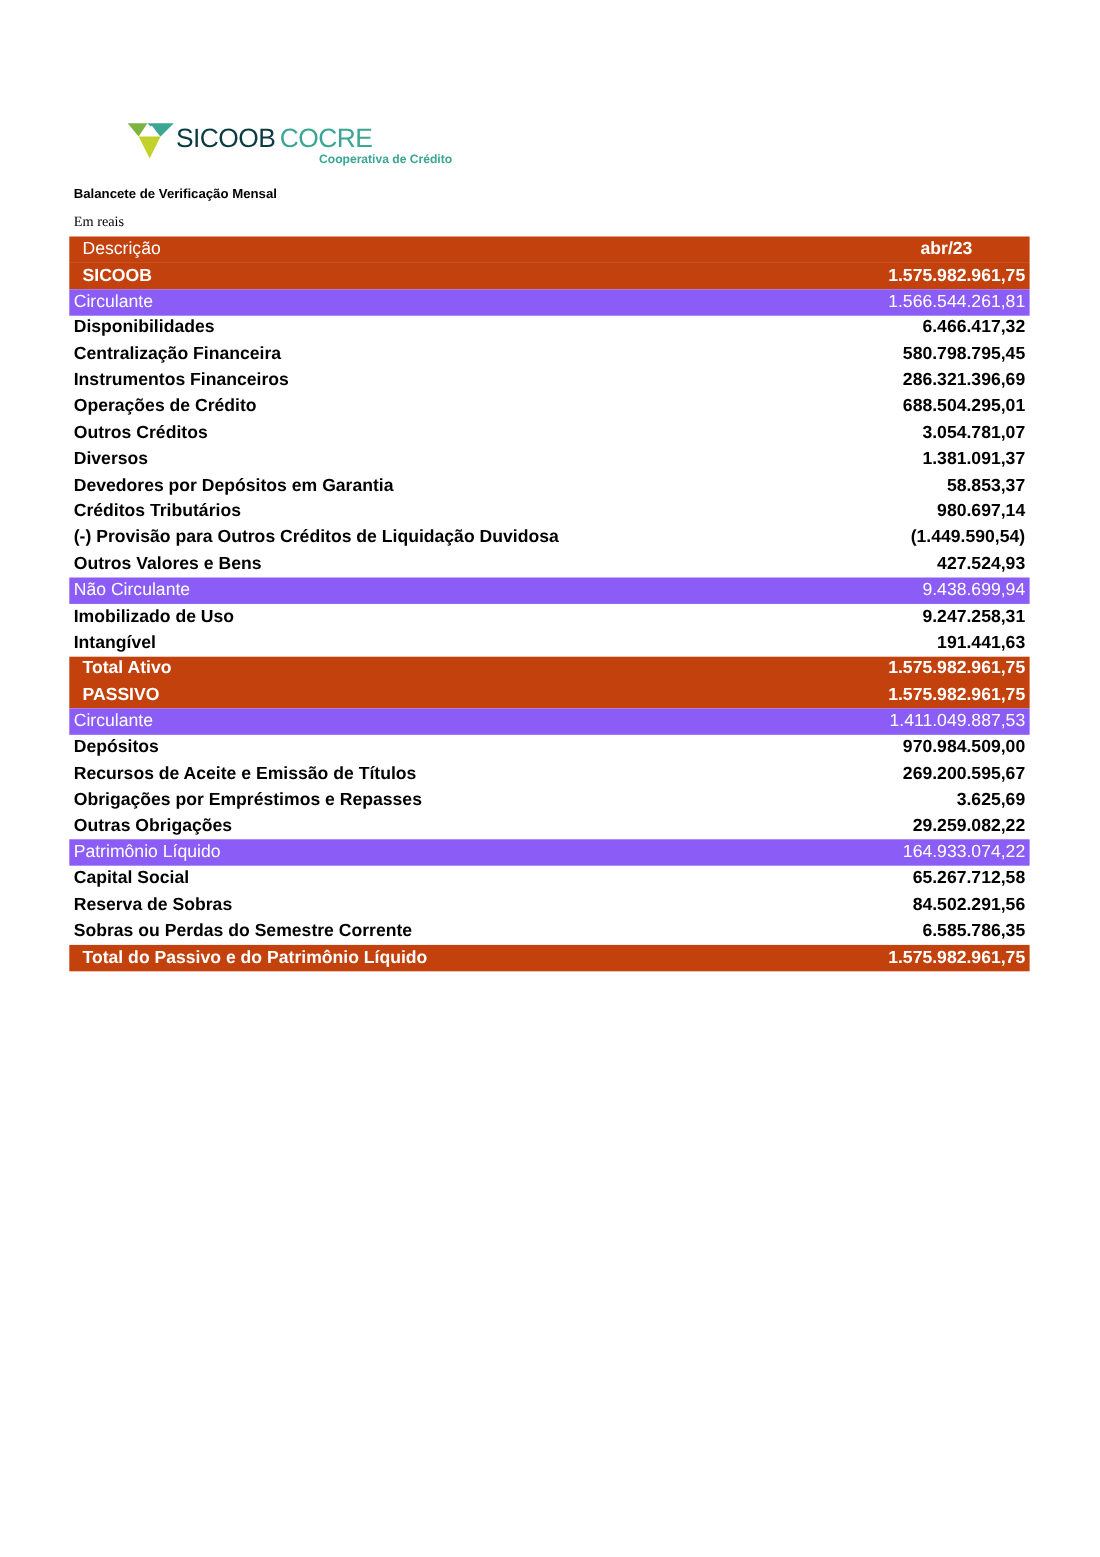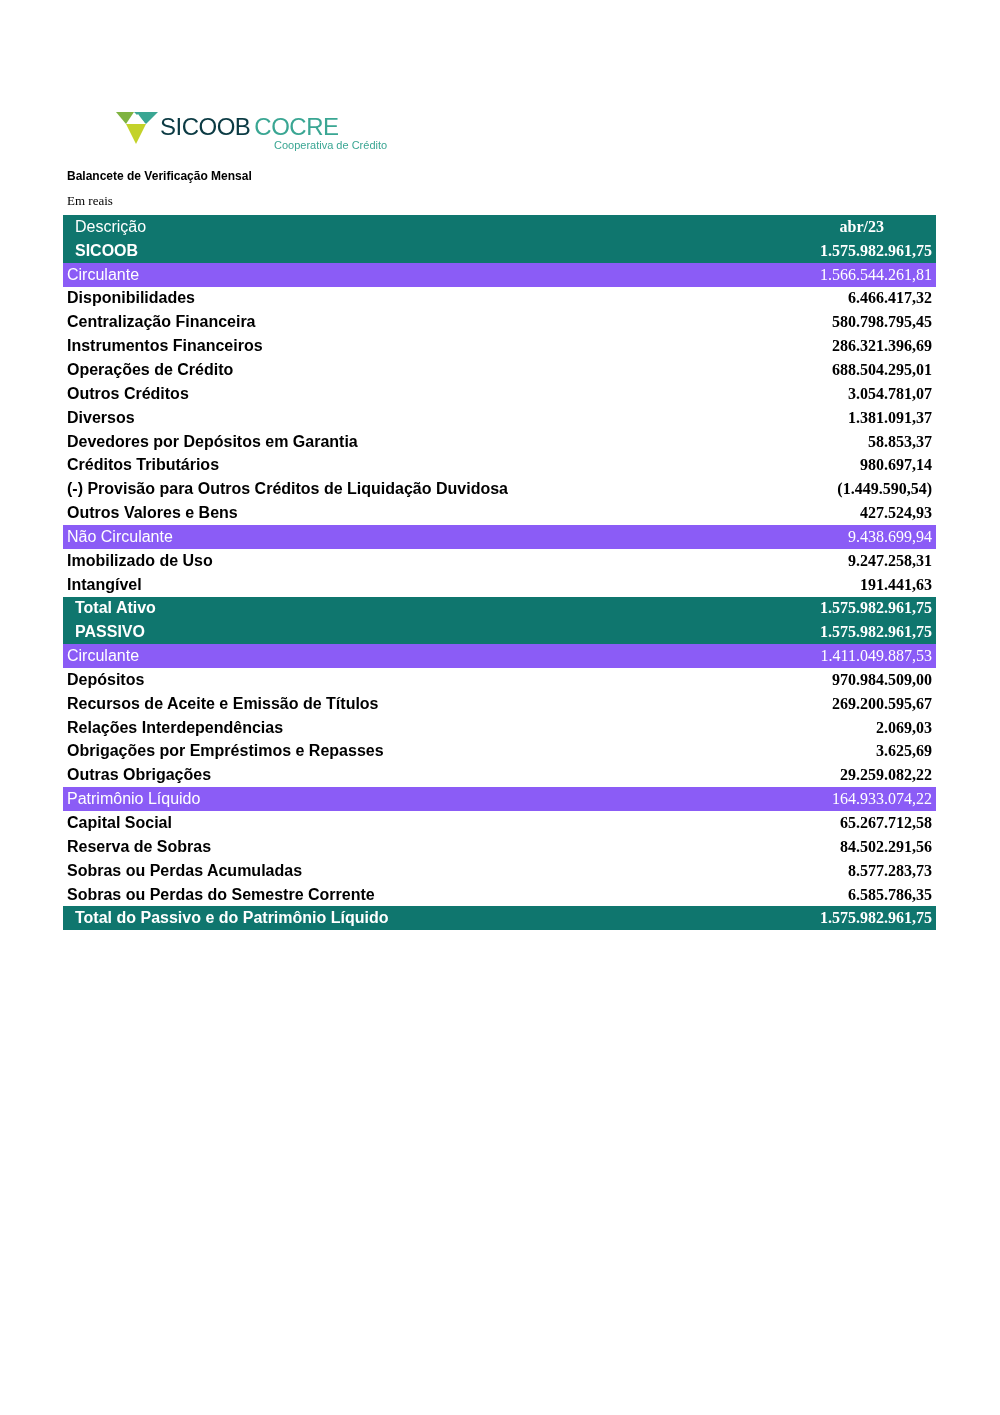"Cooperativa de Crédito" .logo-sub { font-weight: normal -> bold; left: 158px -> 174px }
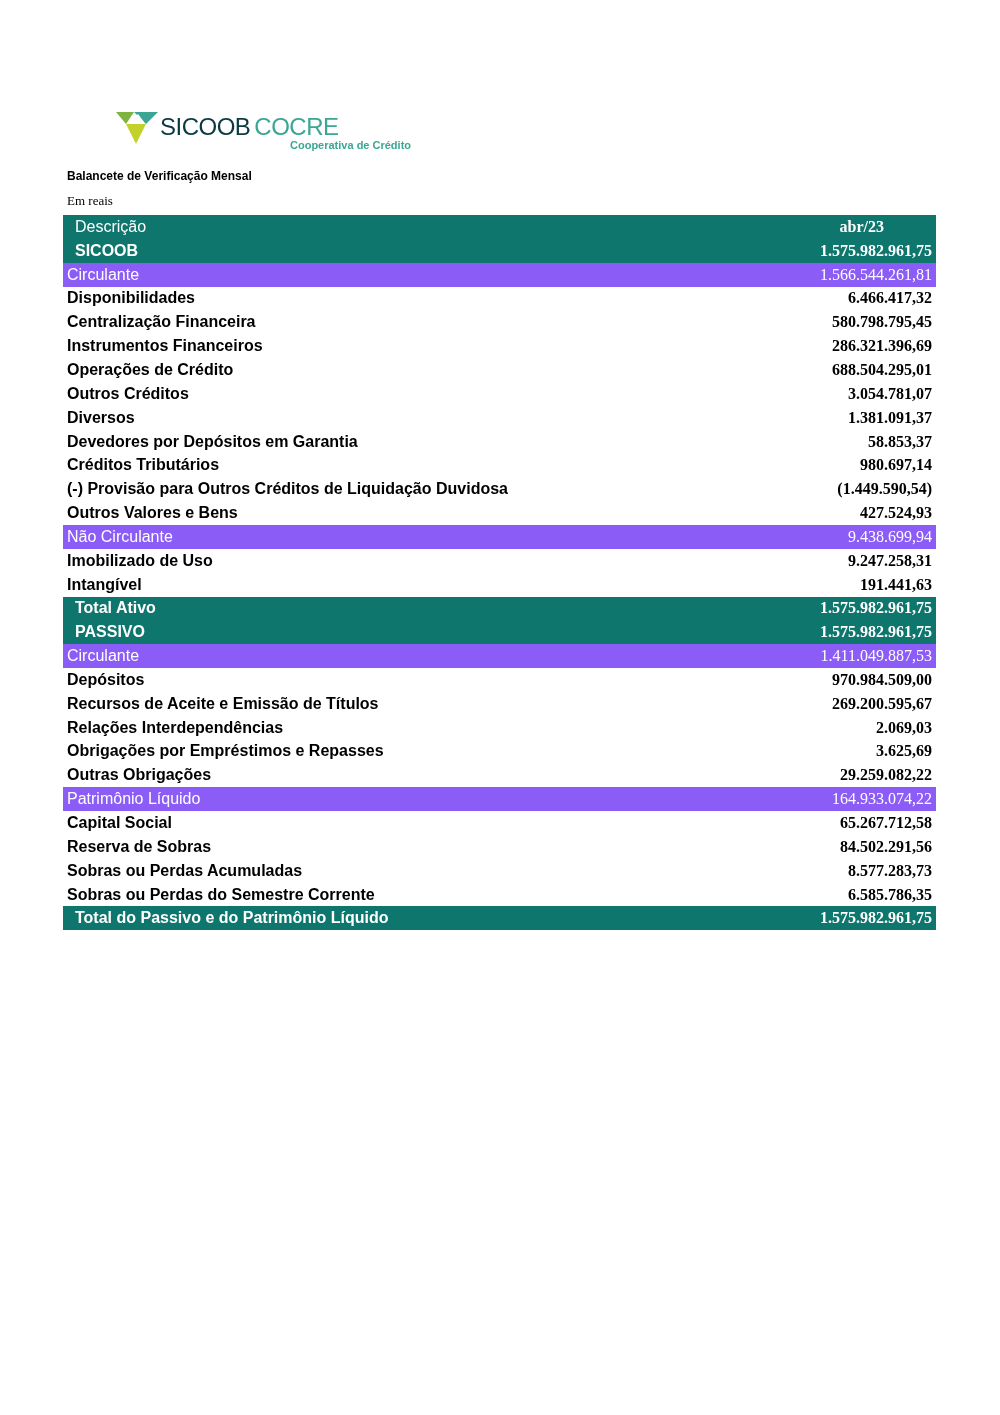"Descrição" .row.dark { background: #0f766e -> #c2410c }
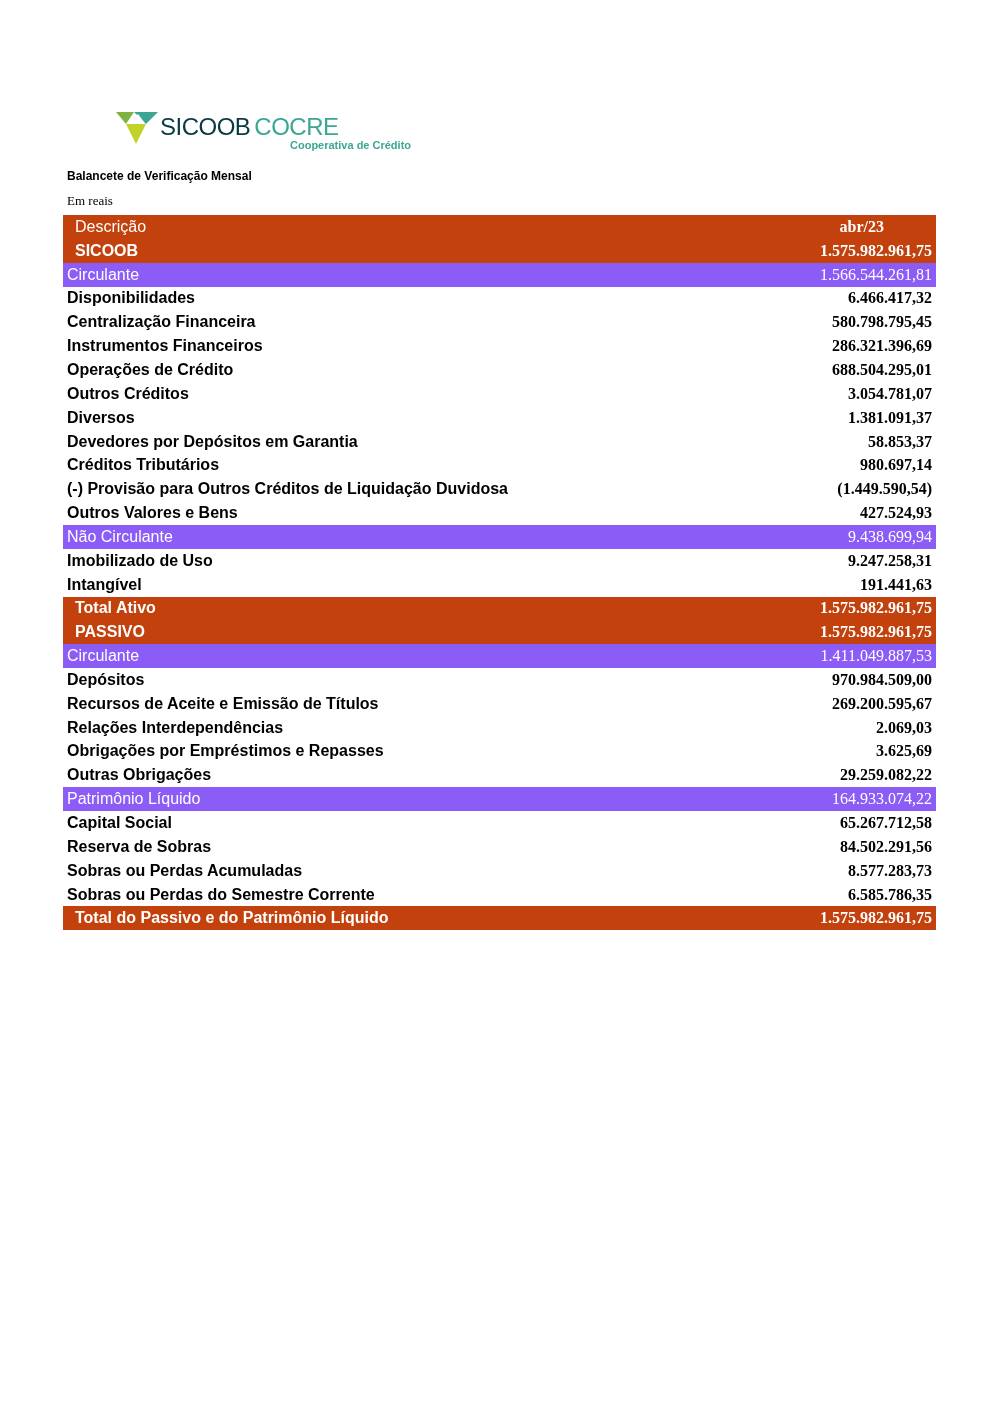"abr/23" .row .val { font-family: Liberation Serif, serif -> none }
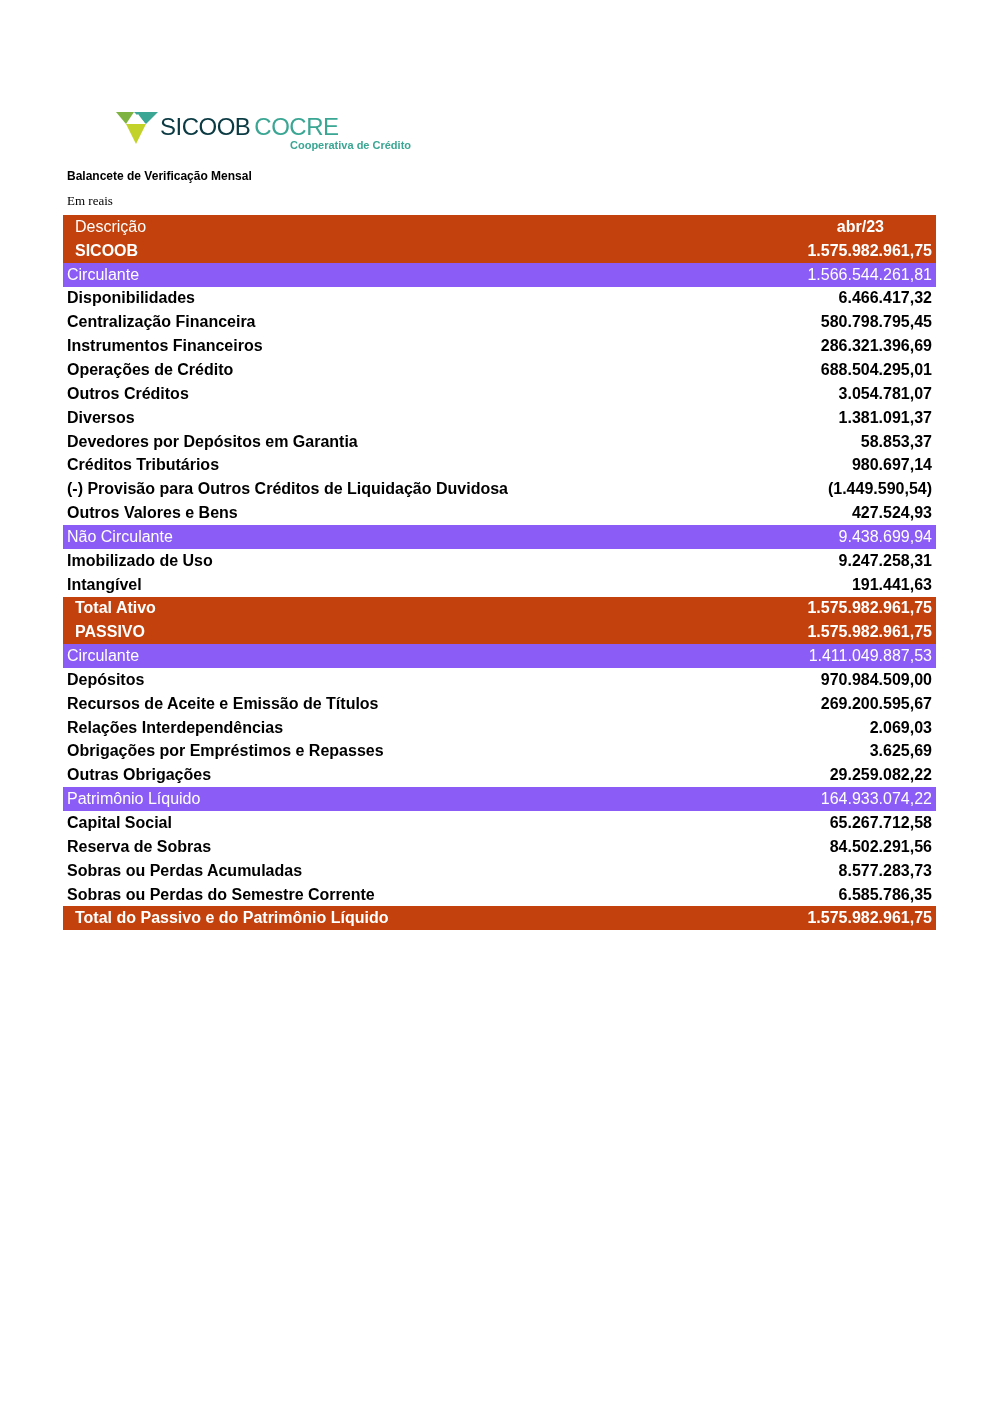"Relações Interdependências" div.row { html: <div> <span>Relações Interdependências</span> <span>2.069,03</span> </div> -> none }
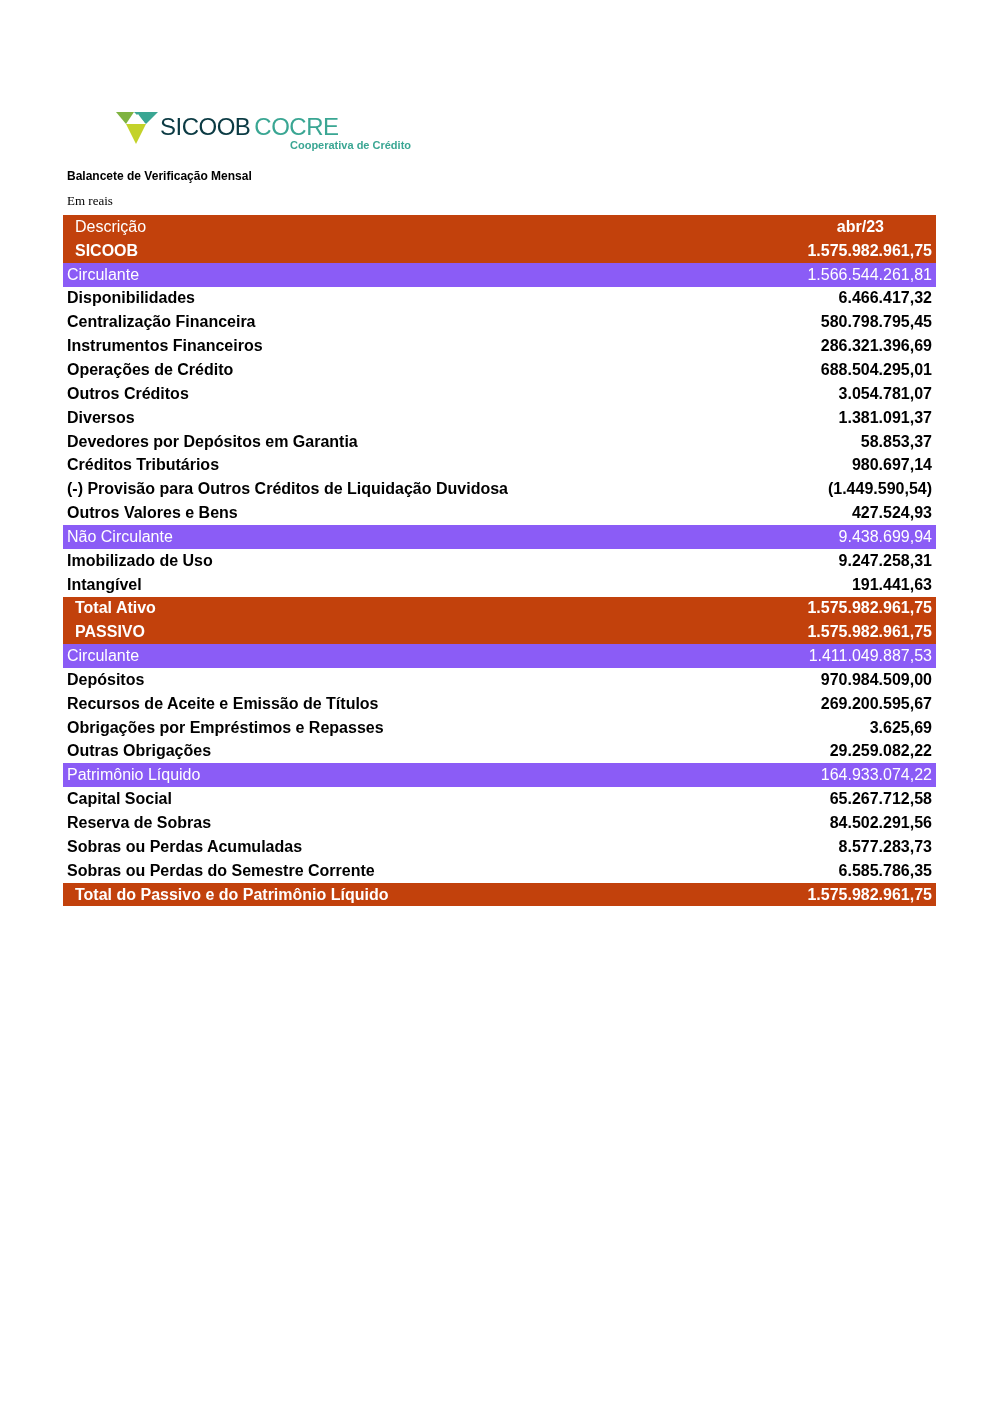"Sobras ou Perdas Acumuladas" div.row { html: <div> <span>Sobras ou Perdas Acumuladas</span> <span>8.577.283,73</span> </div> -> none }
